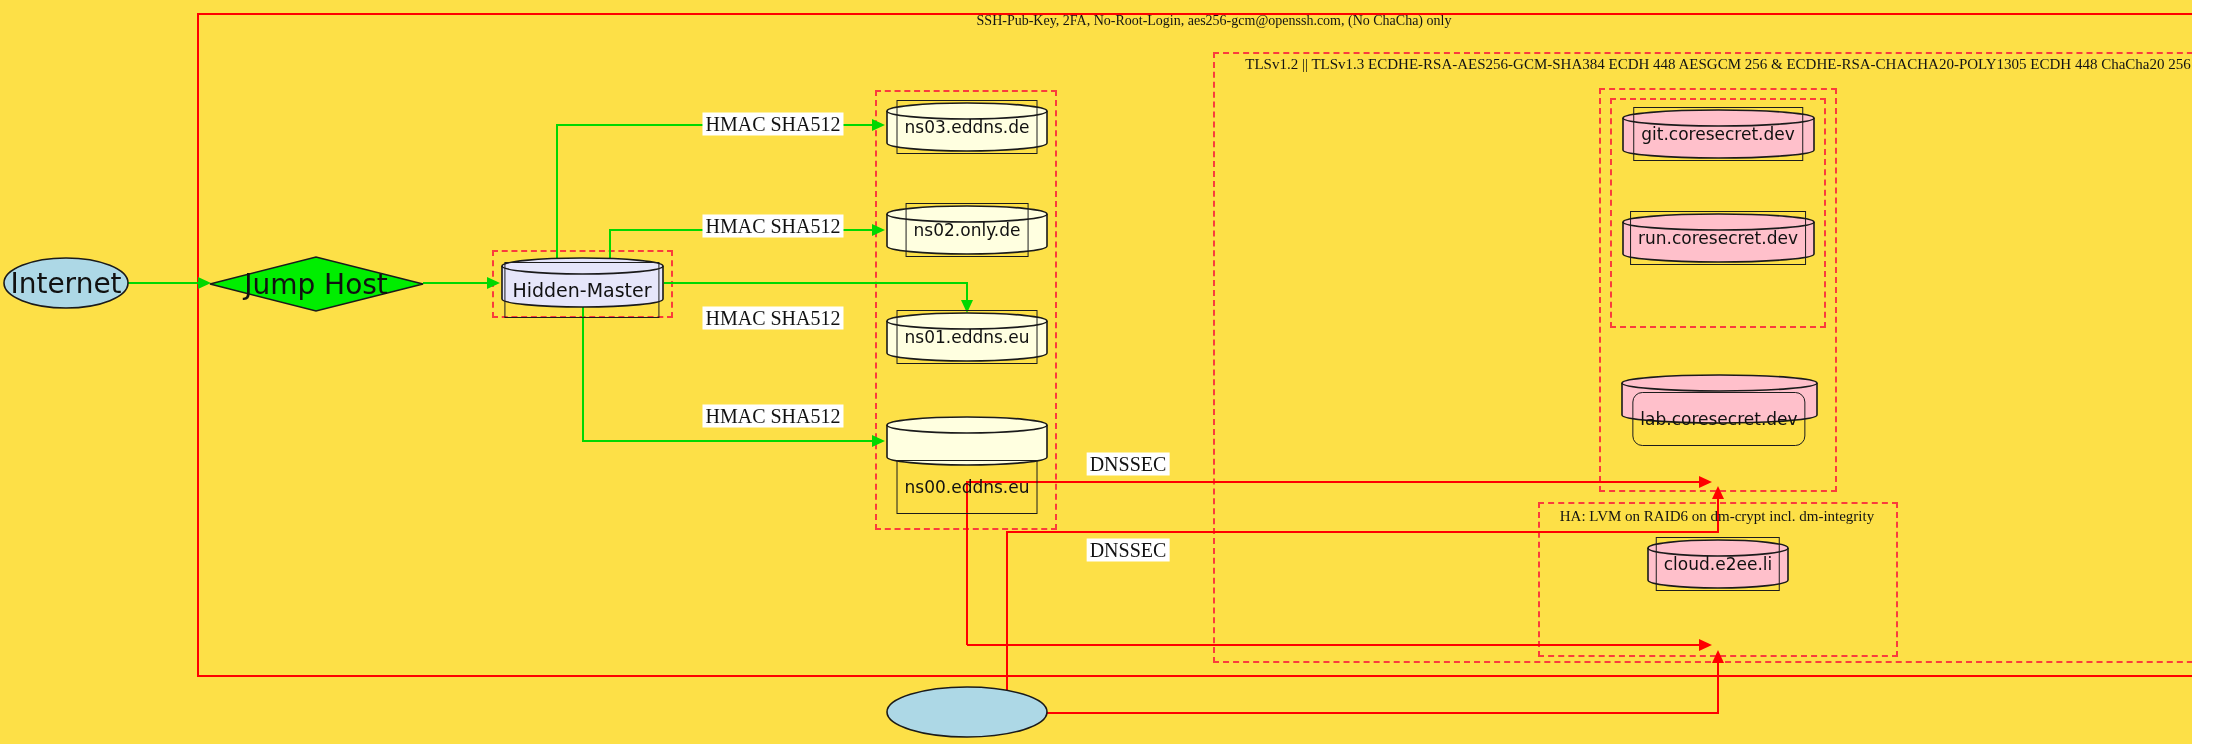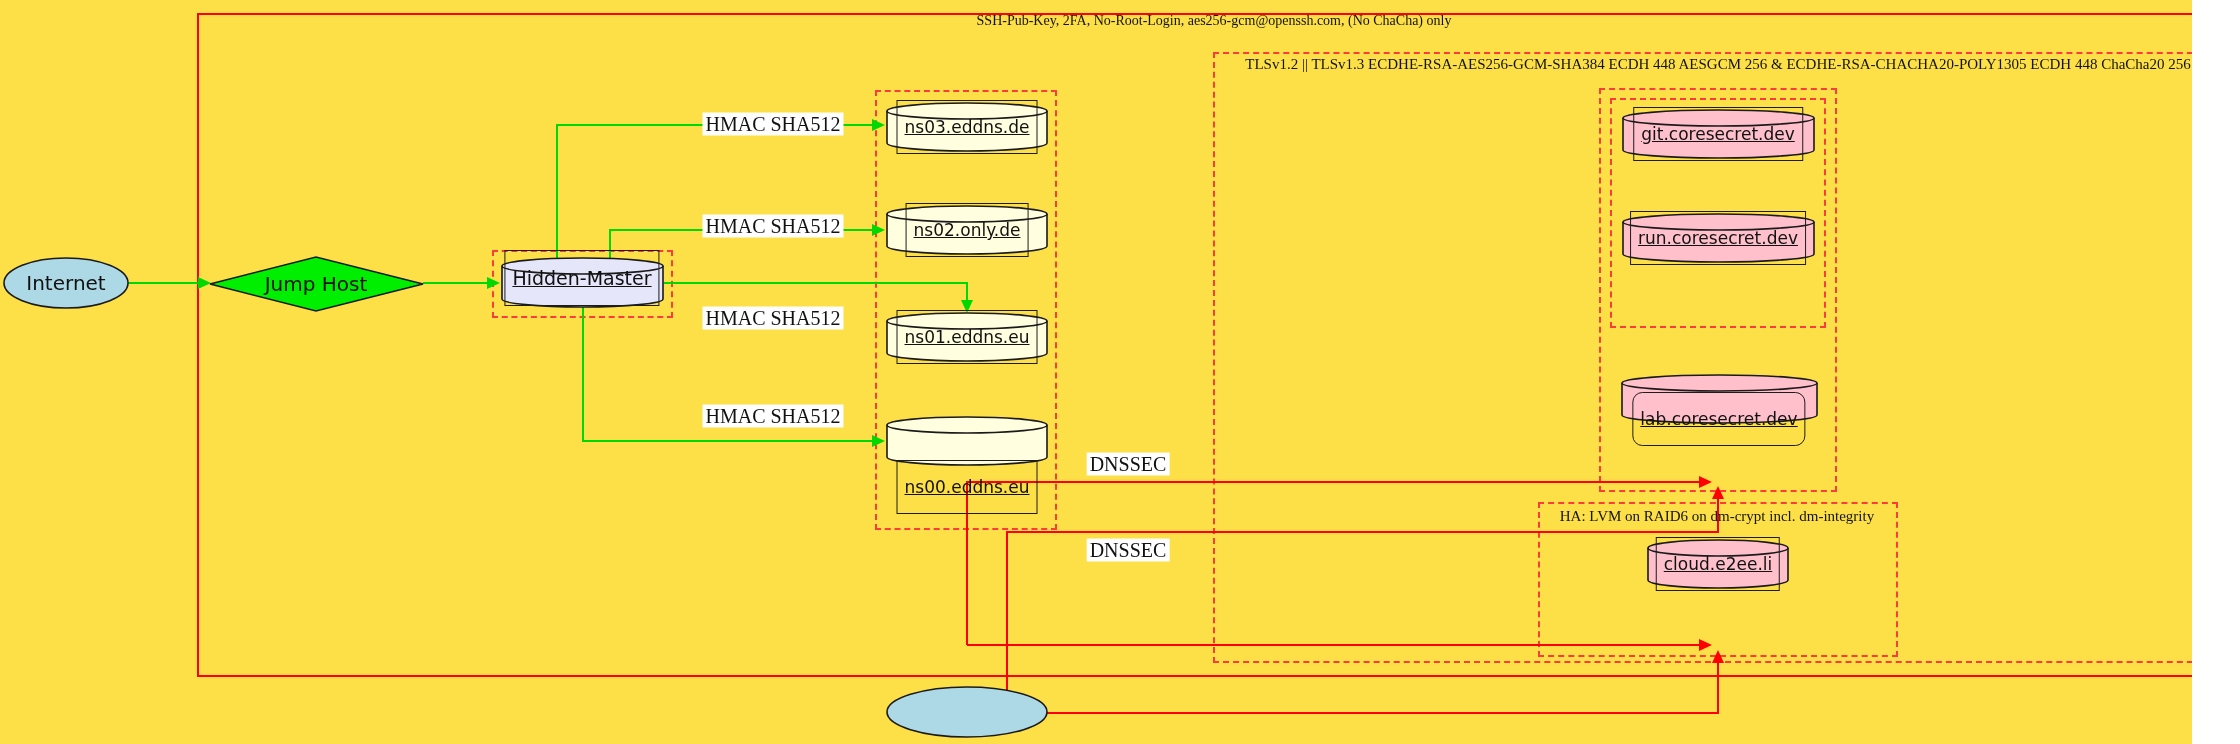"ns03.eddns.de" .boxed { text-decoration: underline -> none }
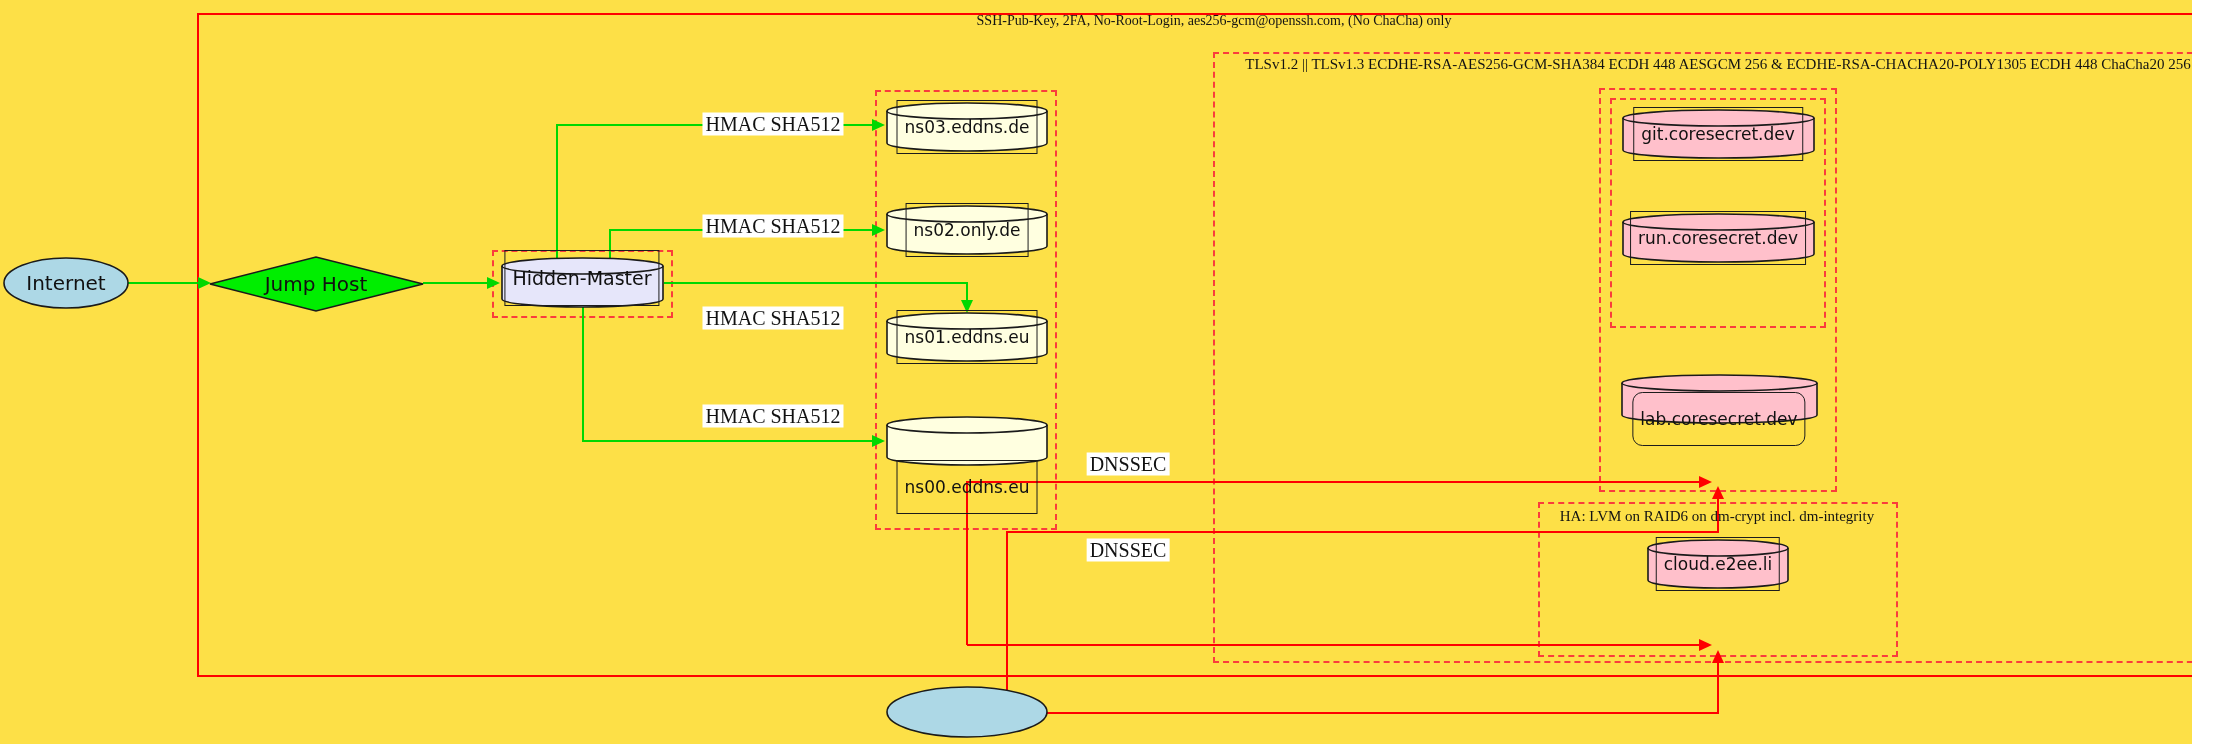"Internet" .f20 { font-size: 20px -> 28px }
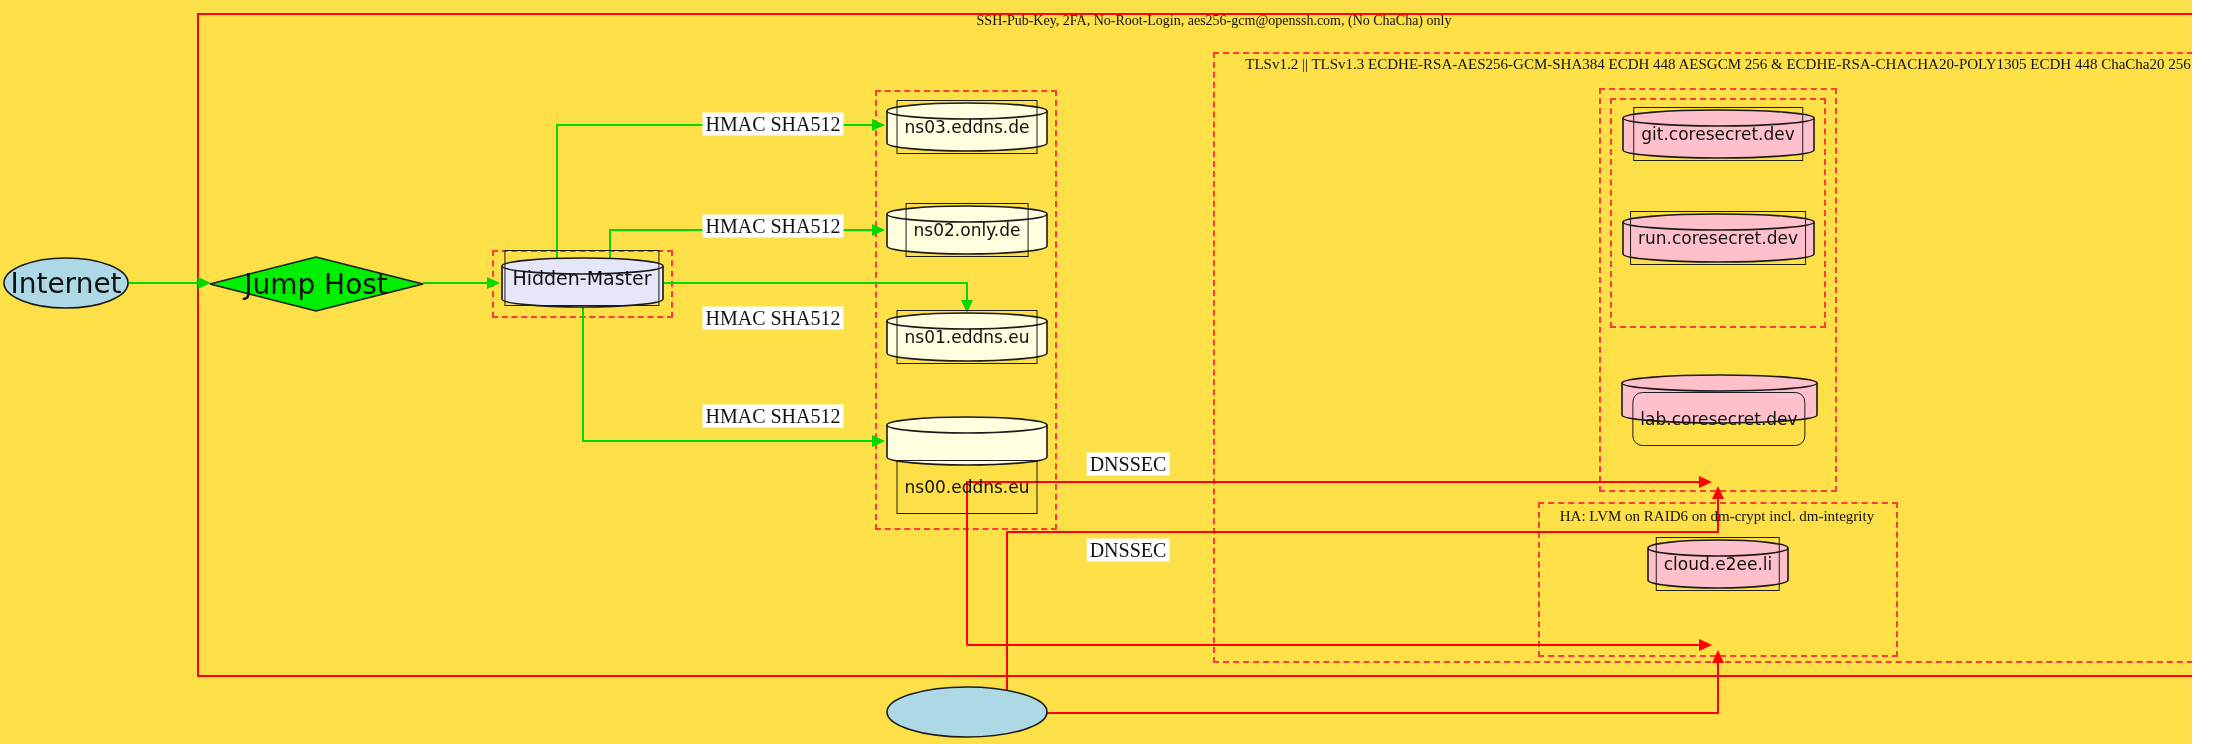"Hidden-Master" div.lbl { top: 278px -> 290px }
